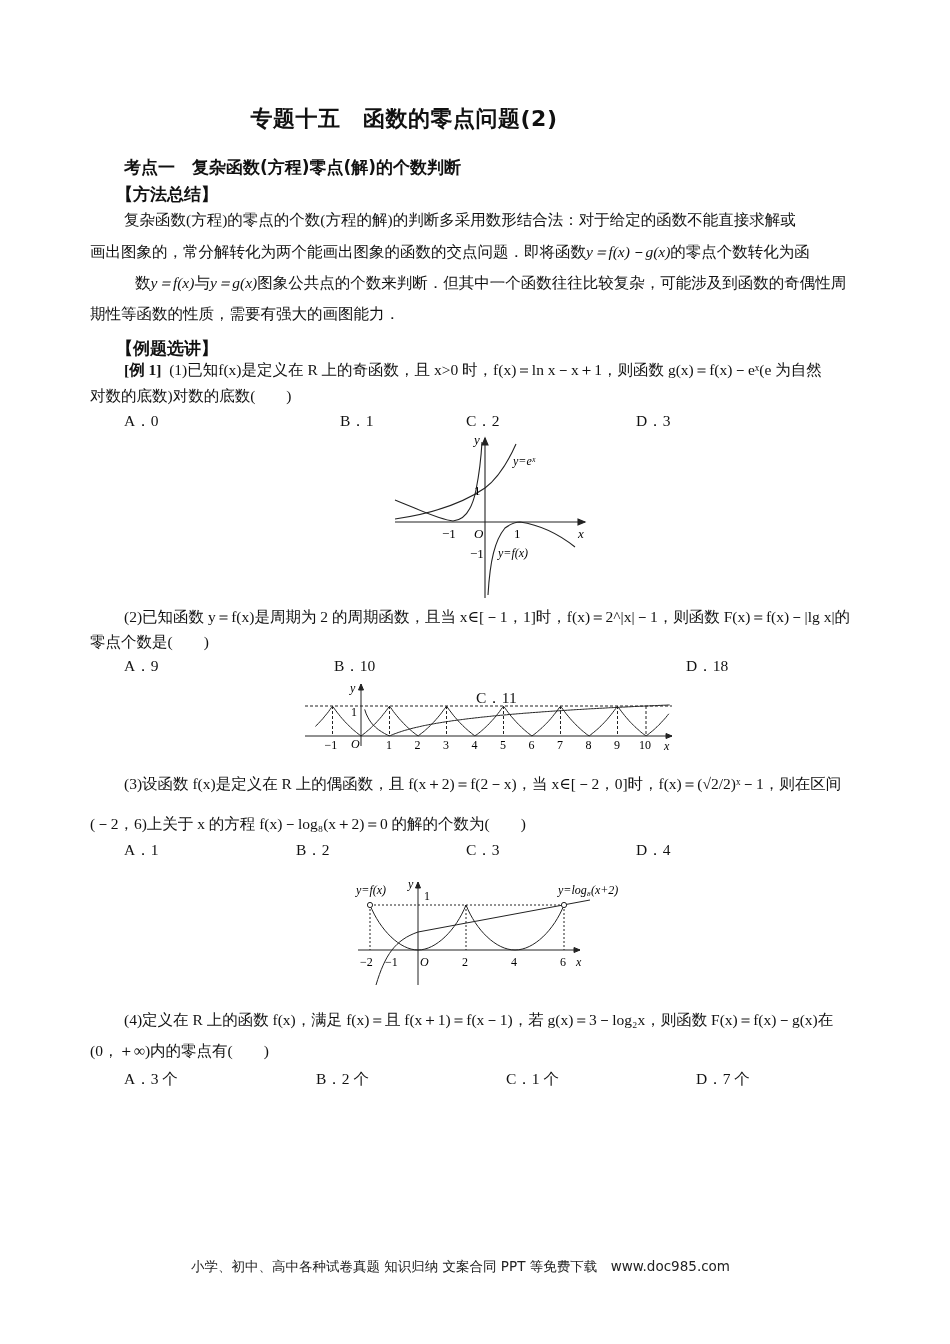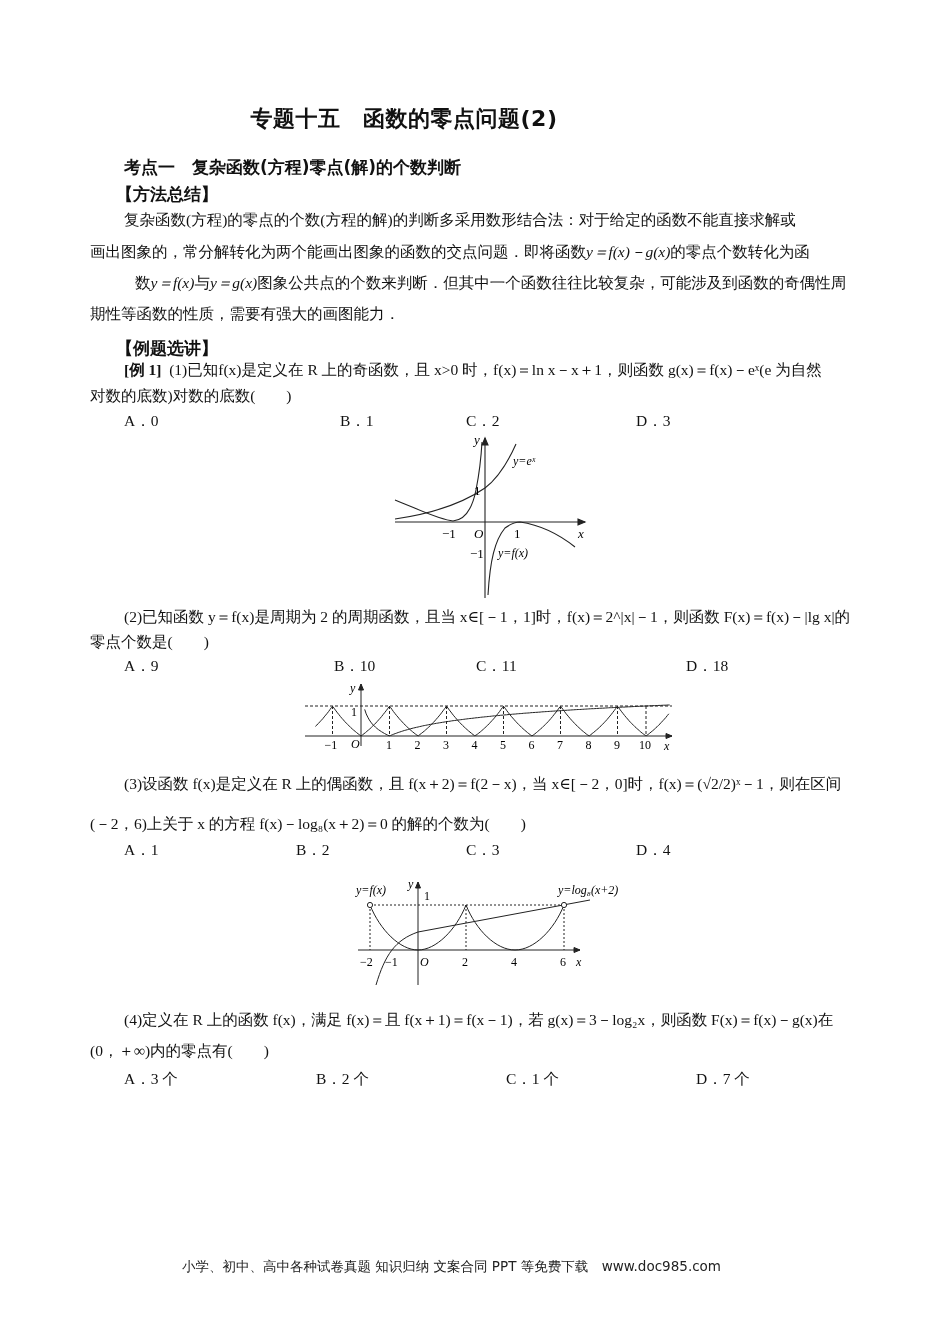"C．11" div.abs { top: 656px -> 688px }
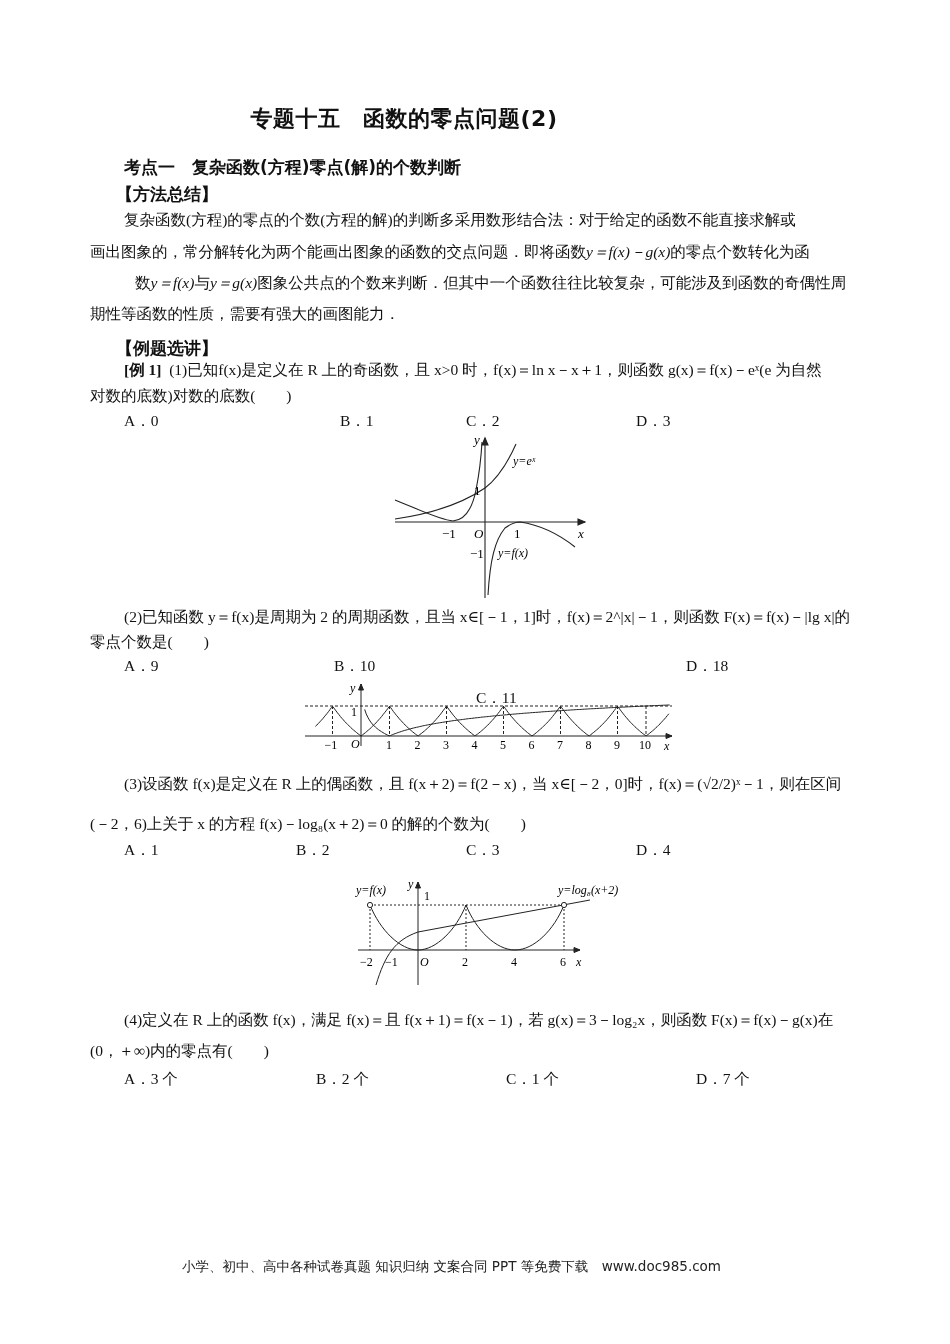"小学、初中、高中各种试卷真题 知识归纳 文案合同 PPT 等免费下载" .footer { margin-left: none -> 9px }
